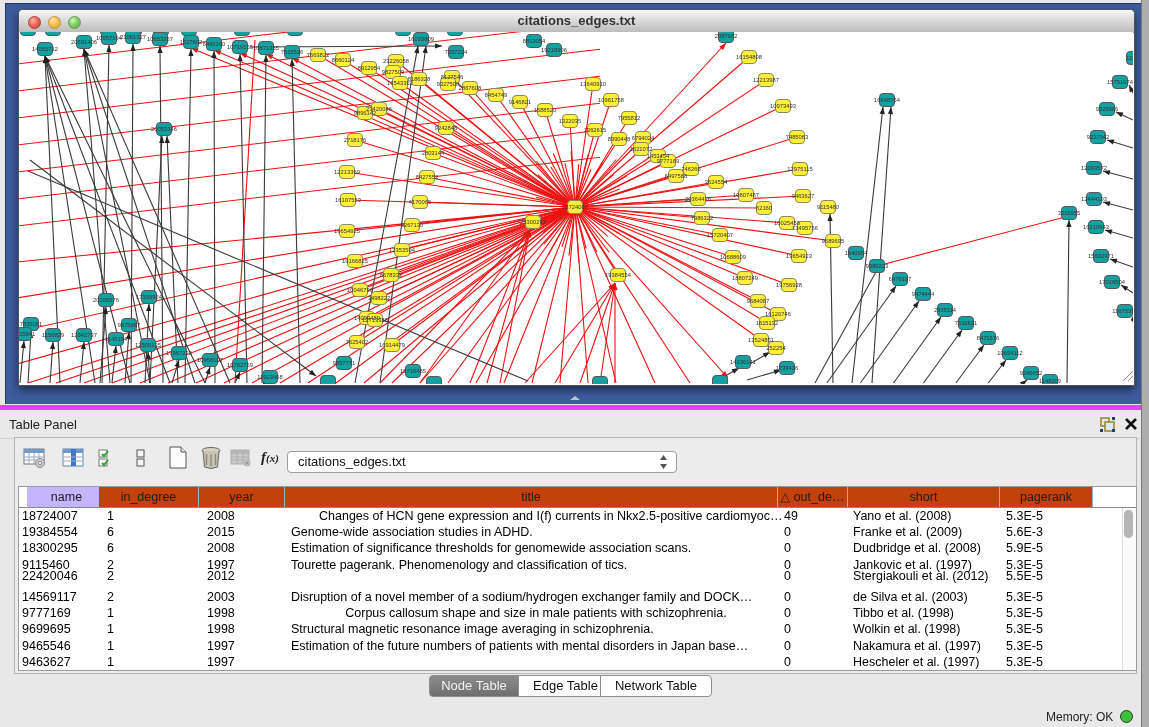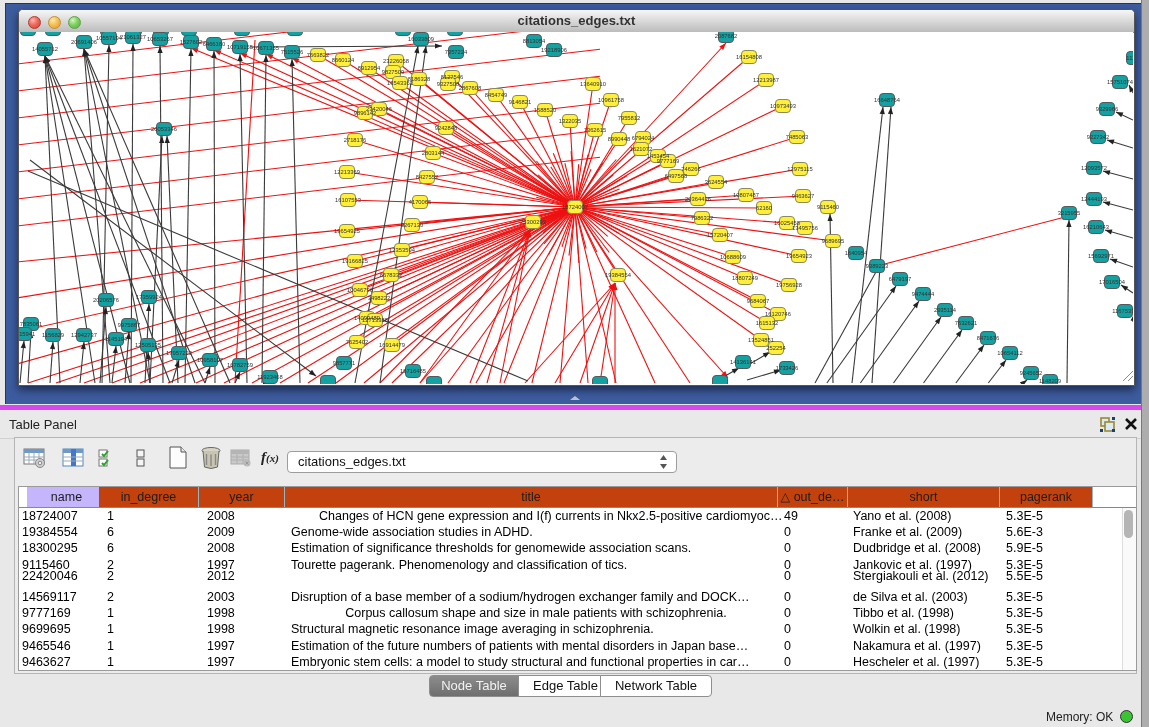"2009" div.dcell { text: 2009 -> 2015 }
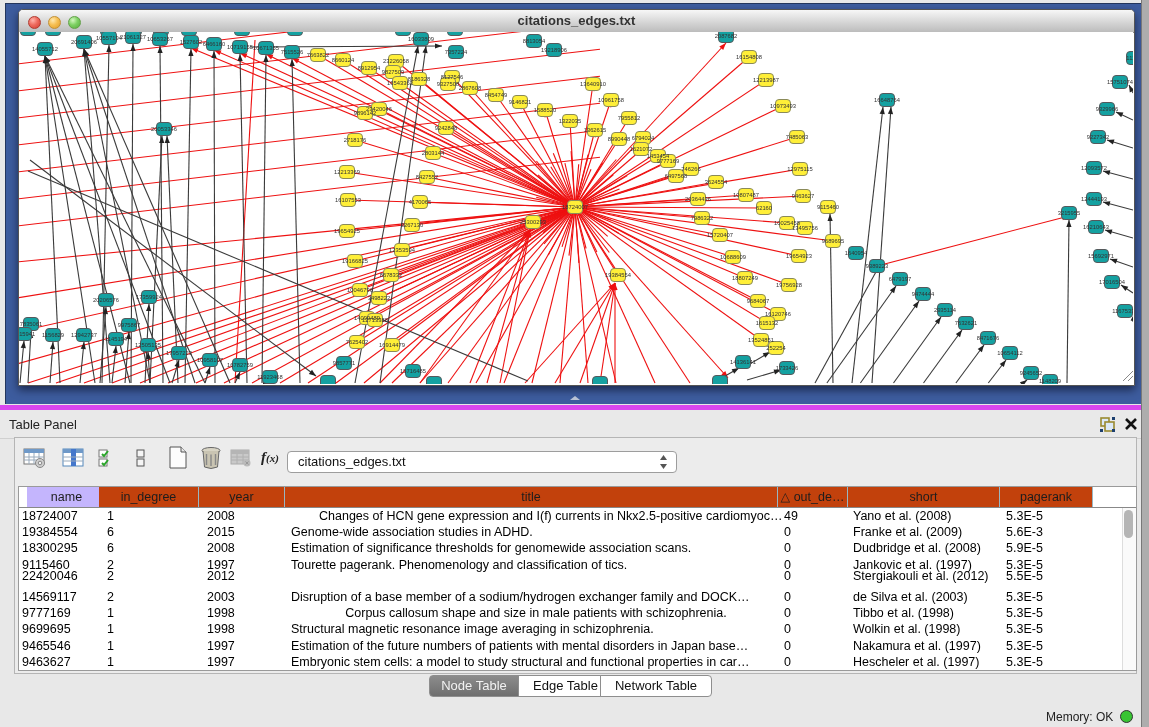"Disruption of a base member" div.dcell { text: base -> novel }
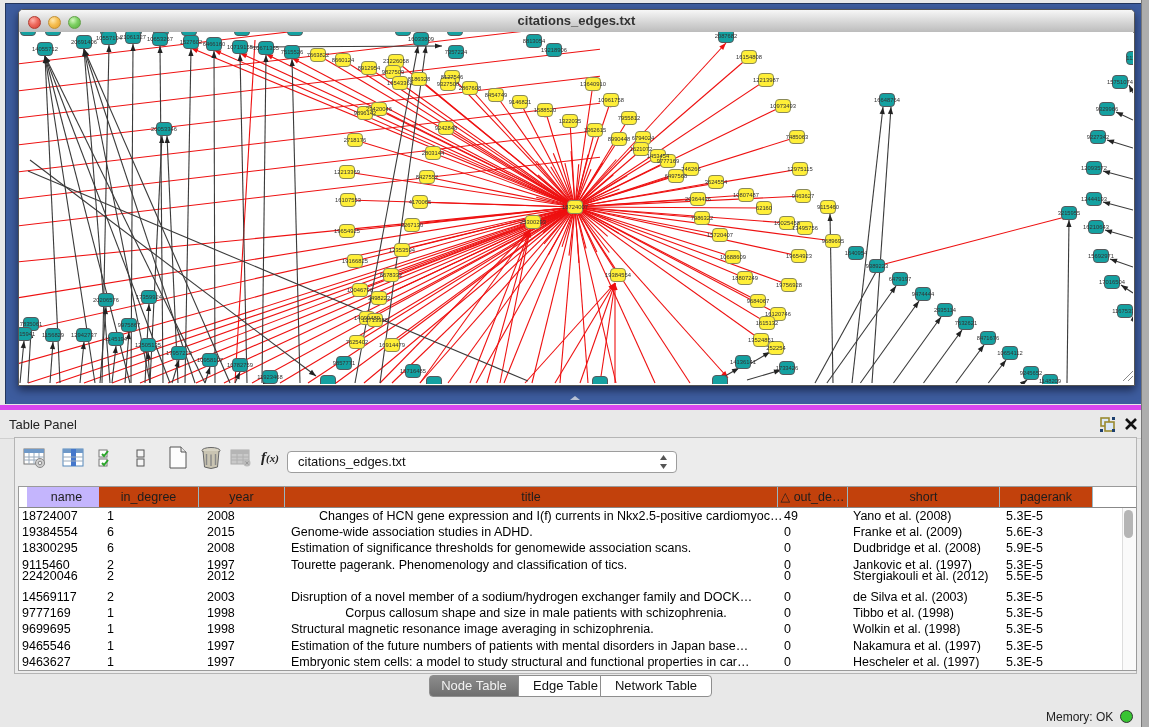"Embryonic stem cells: a model" div.dcell { html: <div>Embryonic stem cells: a model to study structural and functional properties in car…</div> -> none }
